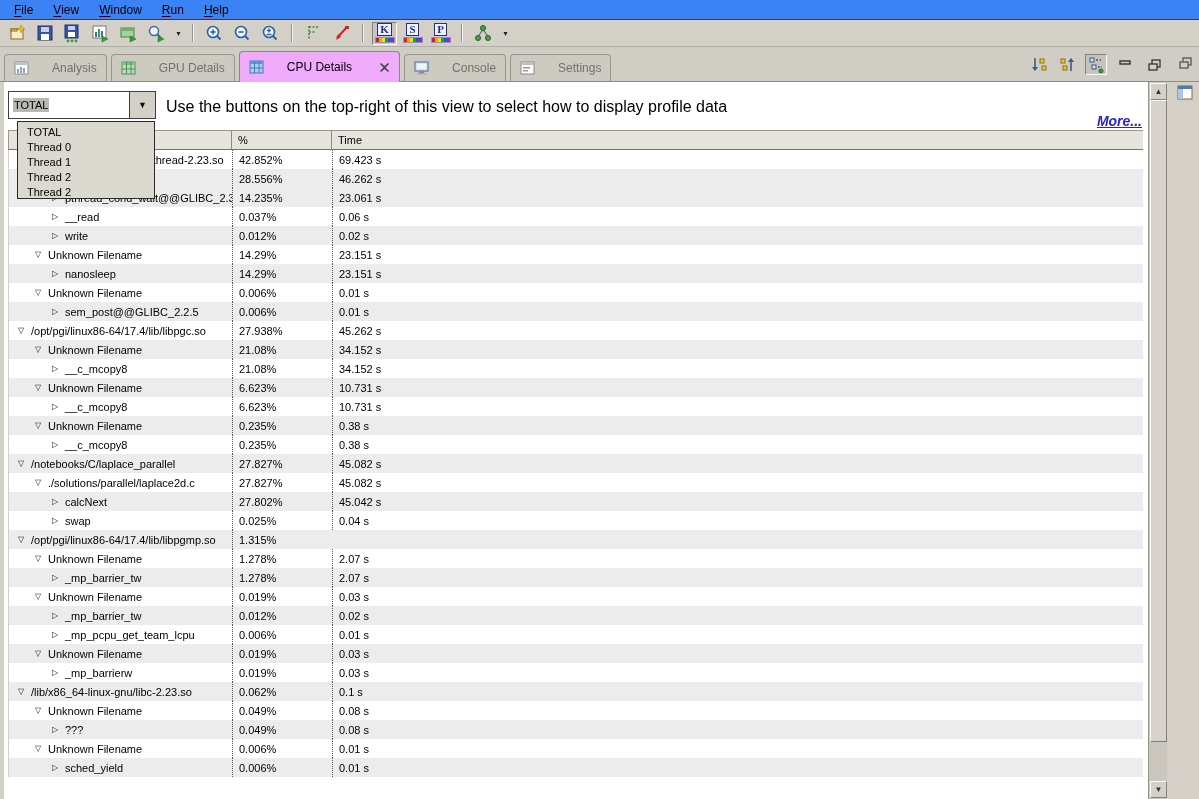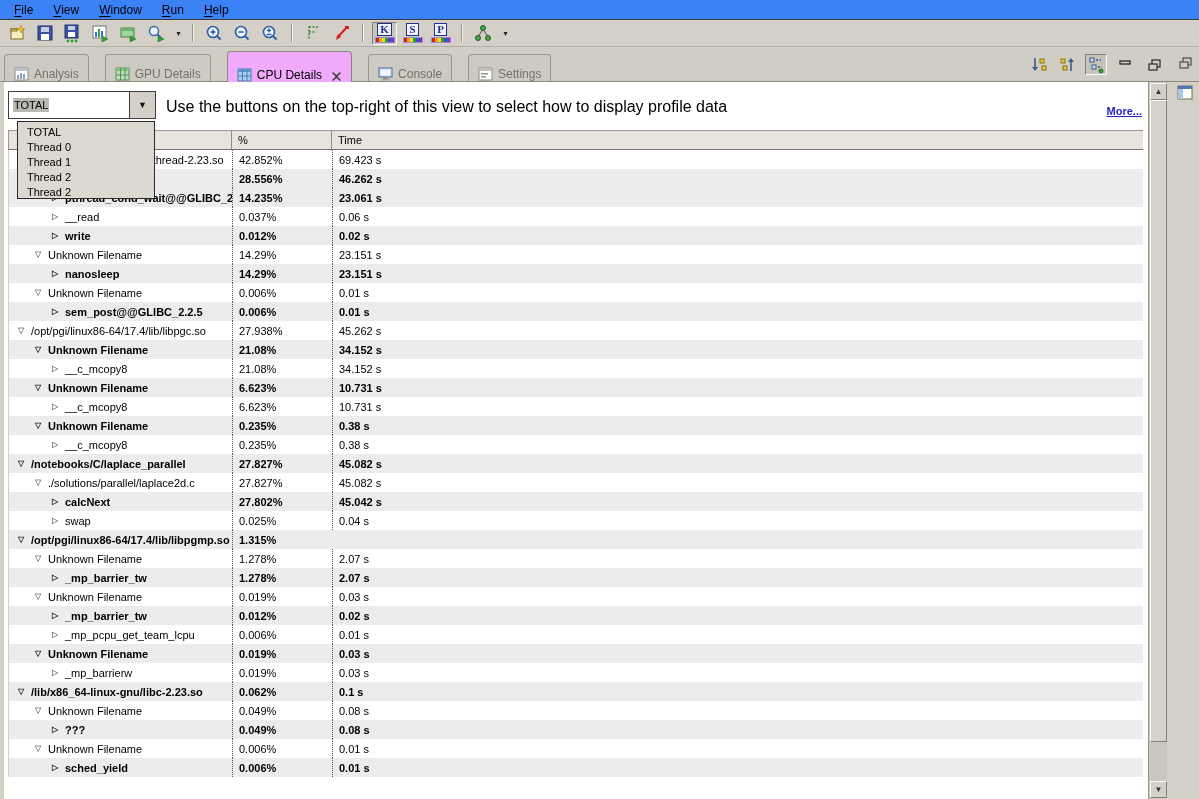"Analysis" .tab { align-items: flex-end -> center; gap: 5px -> 23px; margin-right: 16px -> 4px }
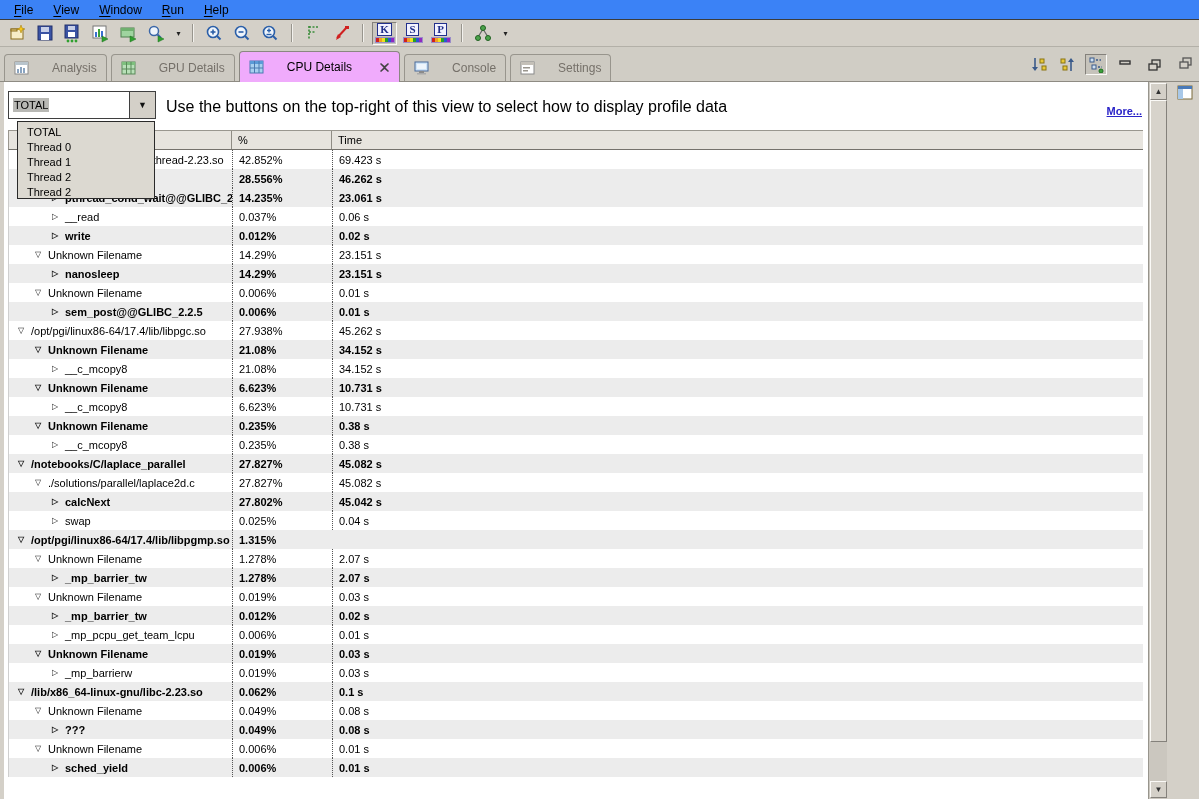"More..." .more-link { font-size: 11px -> 14px; font-style: none -> italic; top: 23px -> 31px }
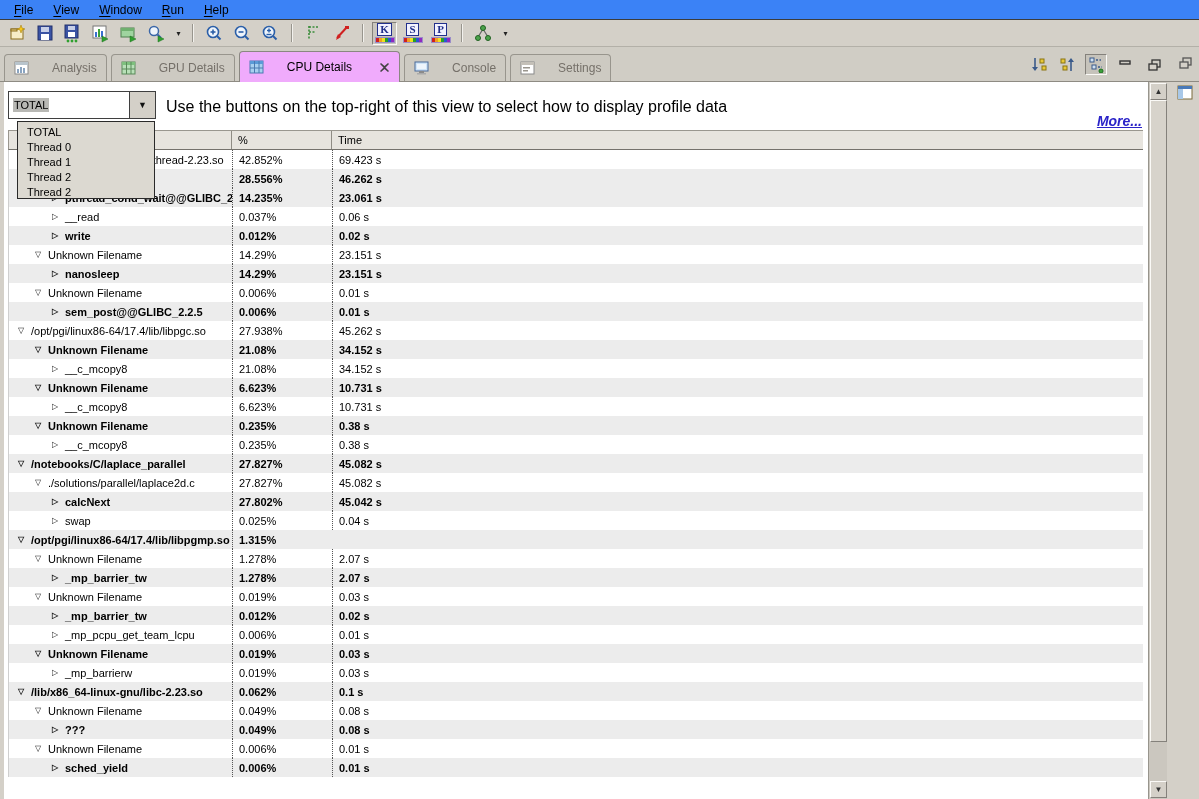"28.556%" .trow.alt { font-weight: bold -> none }
